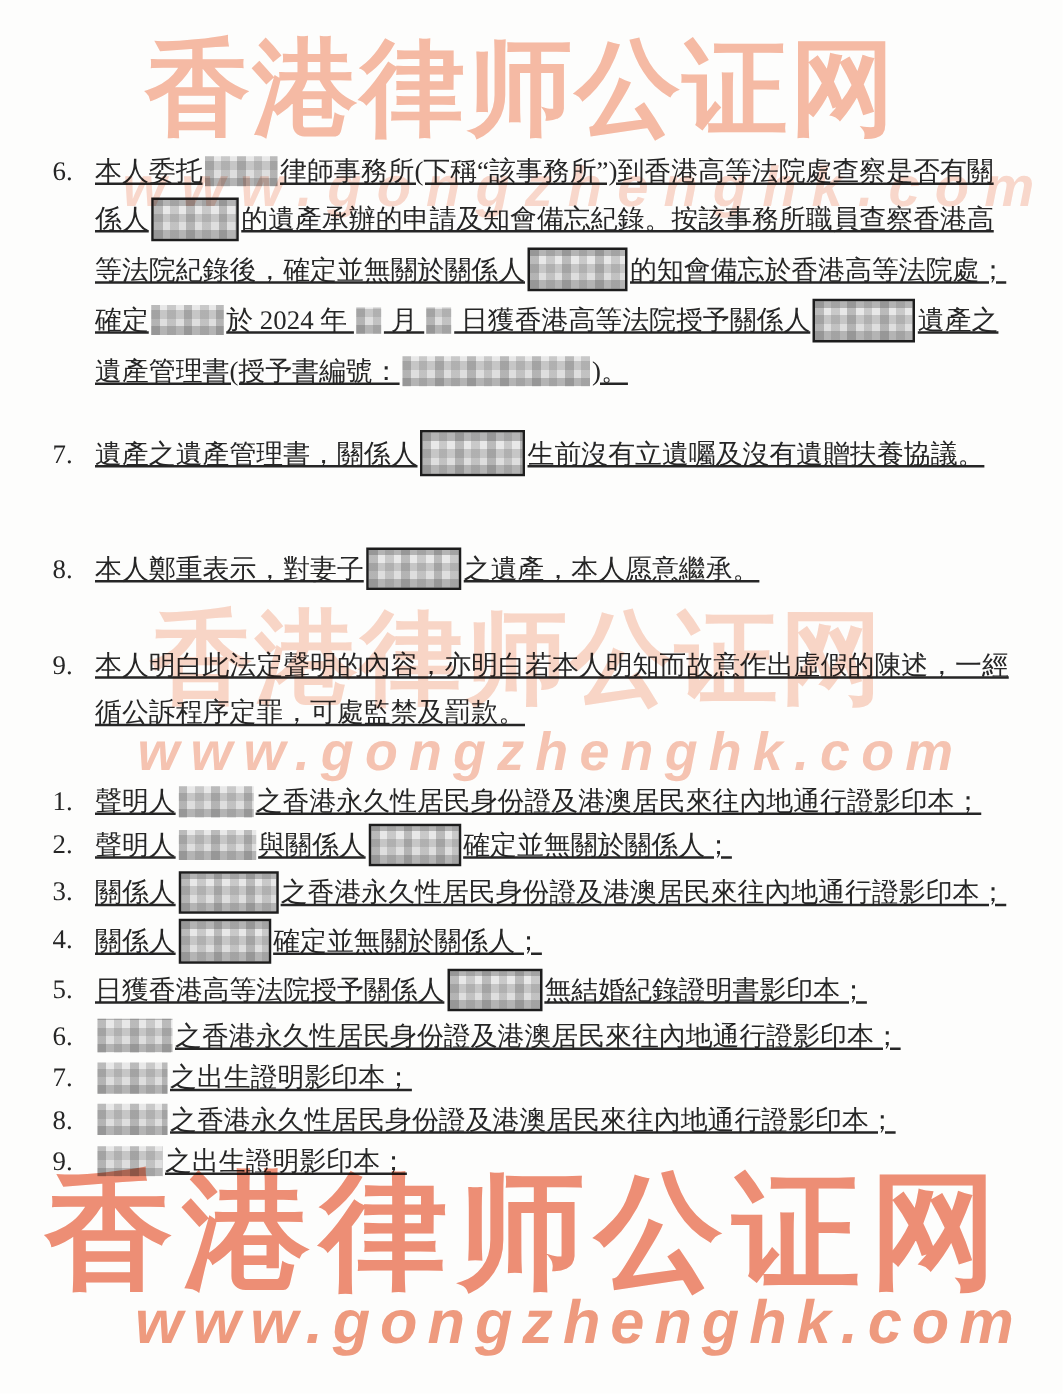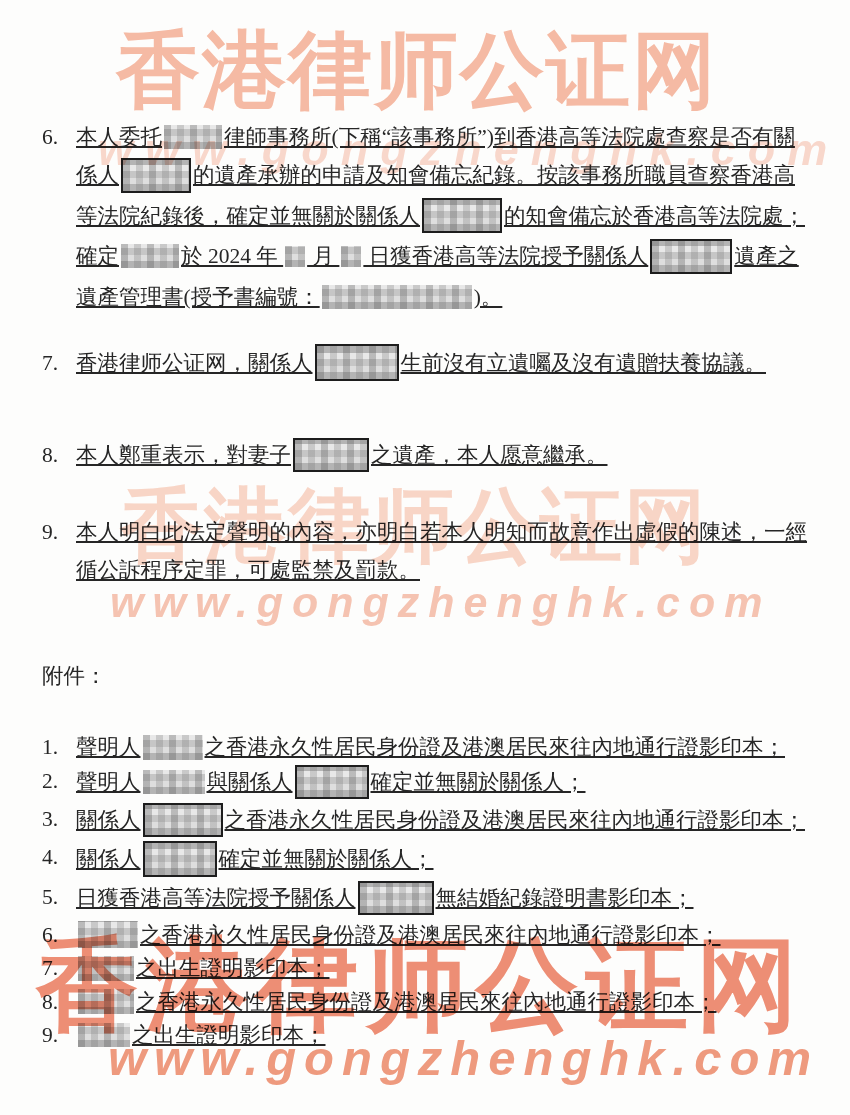"香港律师公证网，關係人" span { text: 香港律师公证网 -> 遺產之遺產管理書 }
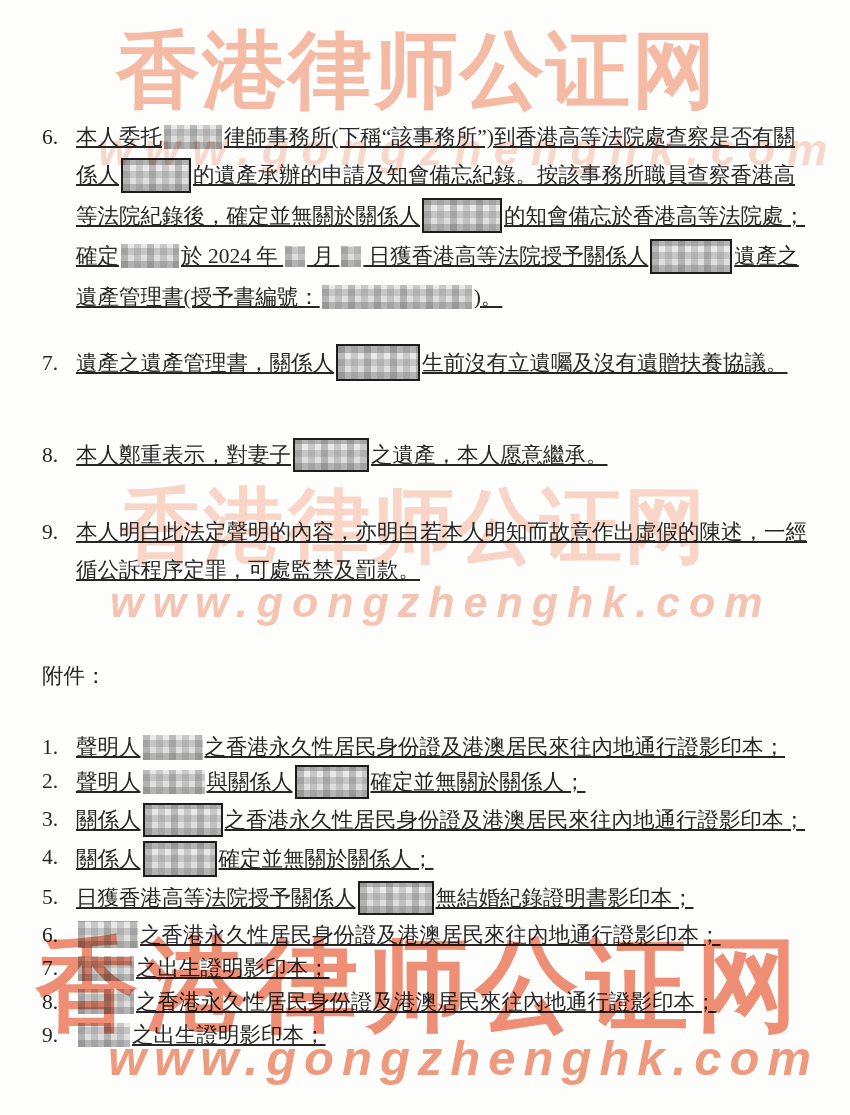"附件：" div.attachments-heading { html: <div>附件：</div> -> none }
